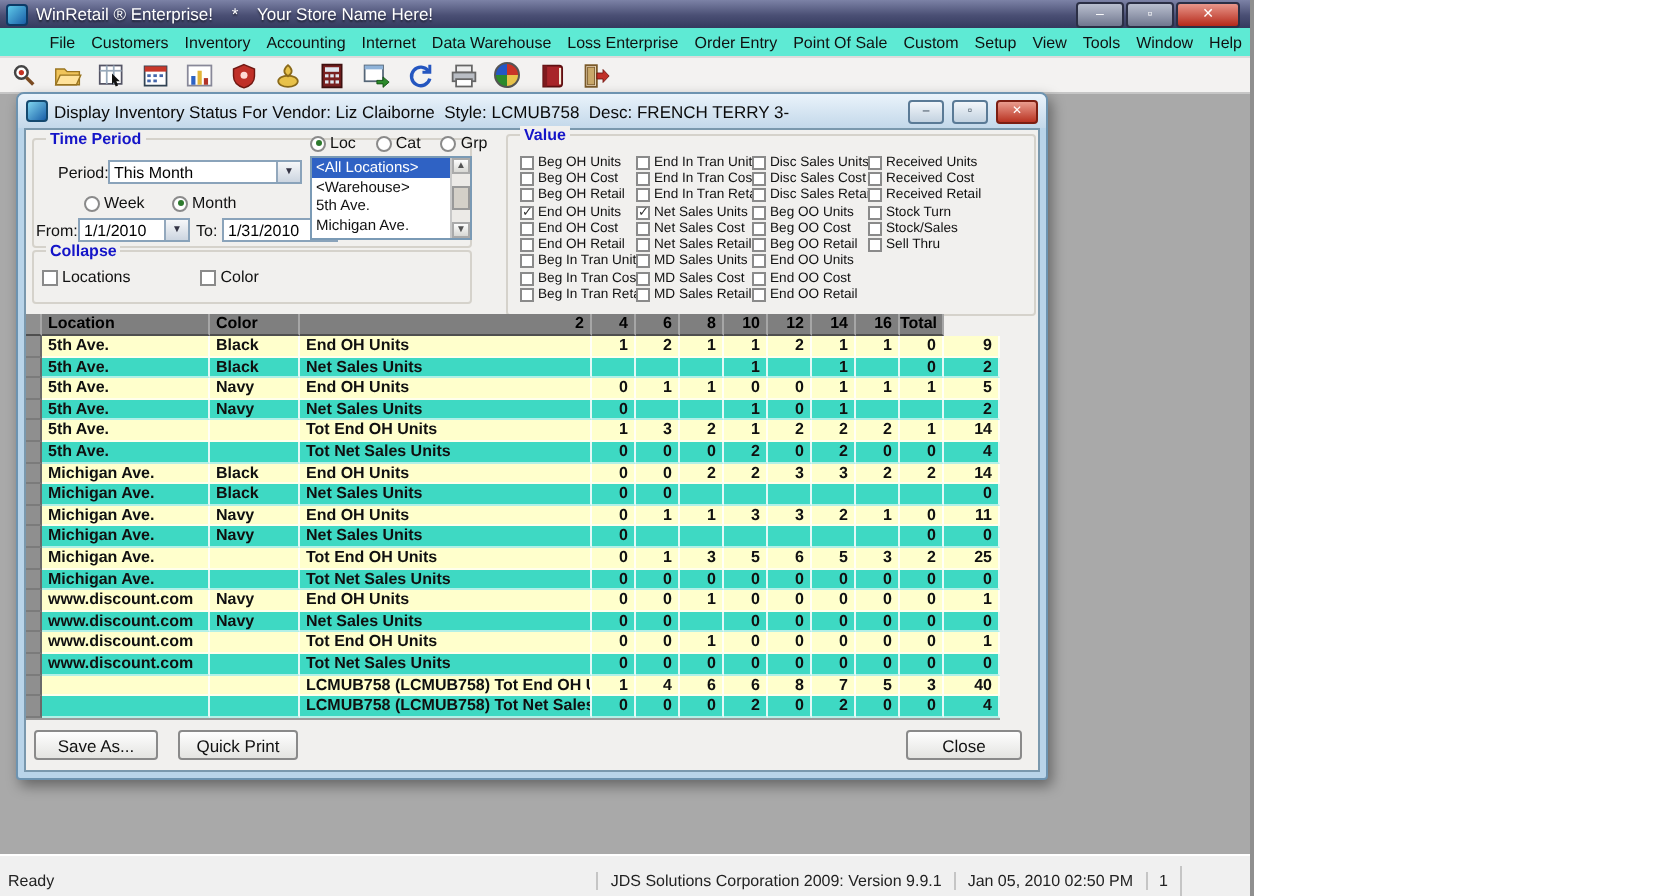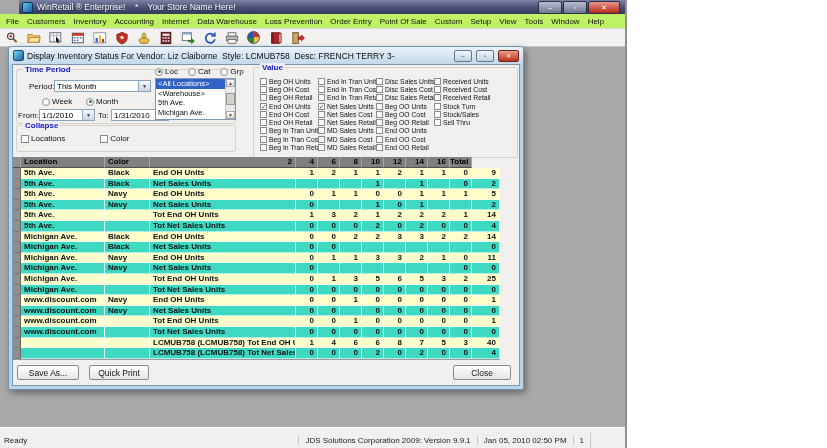"WinRetail ® Enterprise! * Your" .titlebar { margin-left: 19px -> none }
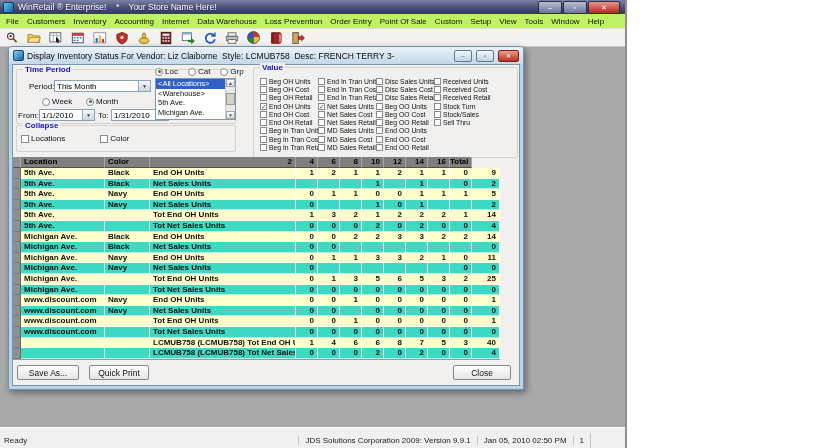"File" .menubar { background: #bef264 -> #5eead4; justify-content: none -> flex-end }
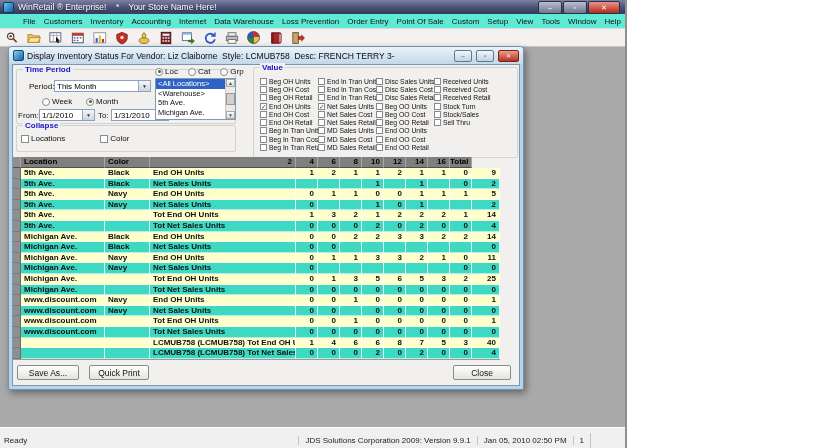"Loss Prevention" span.menu-item { text: Prevention -> Enterprise }
